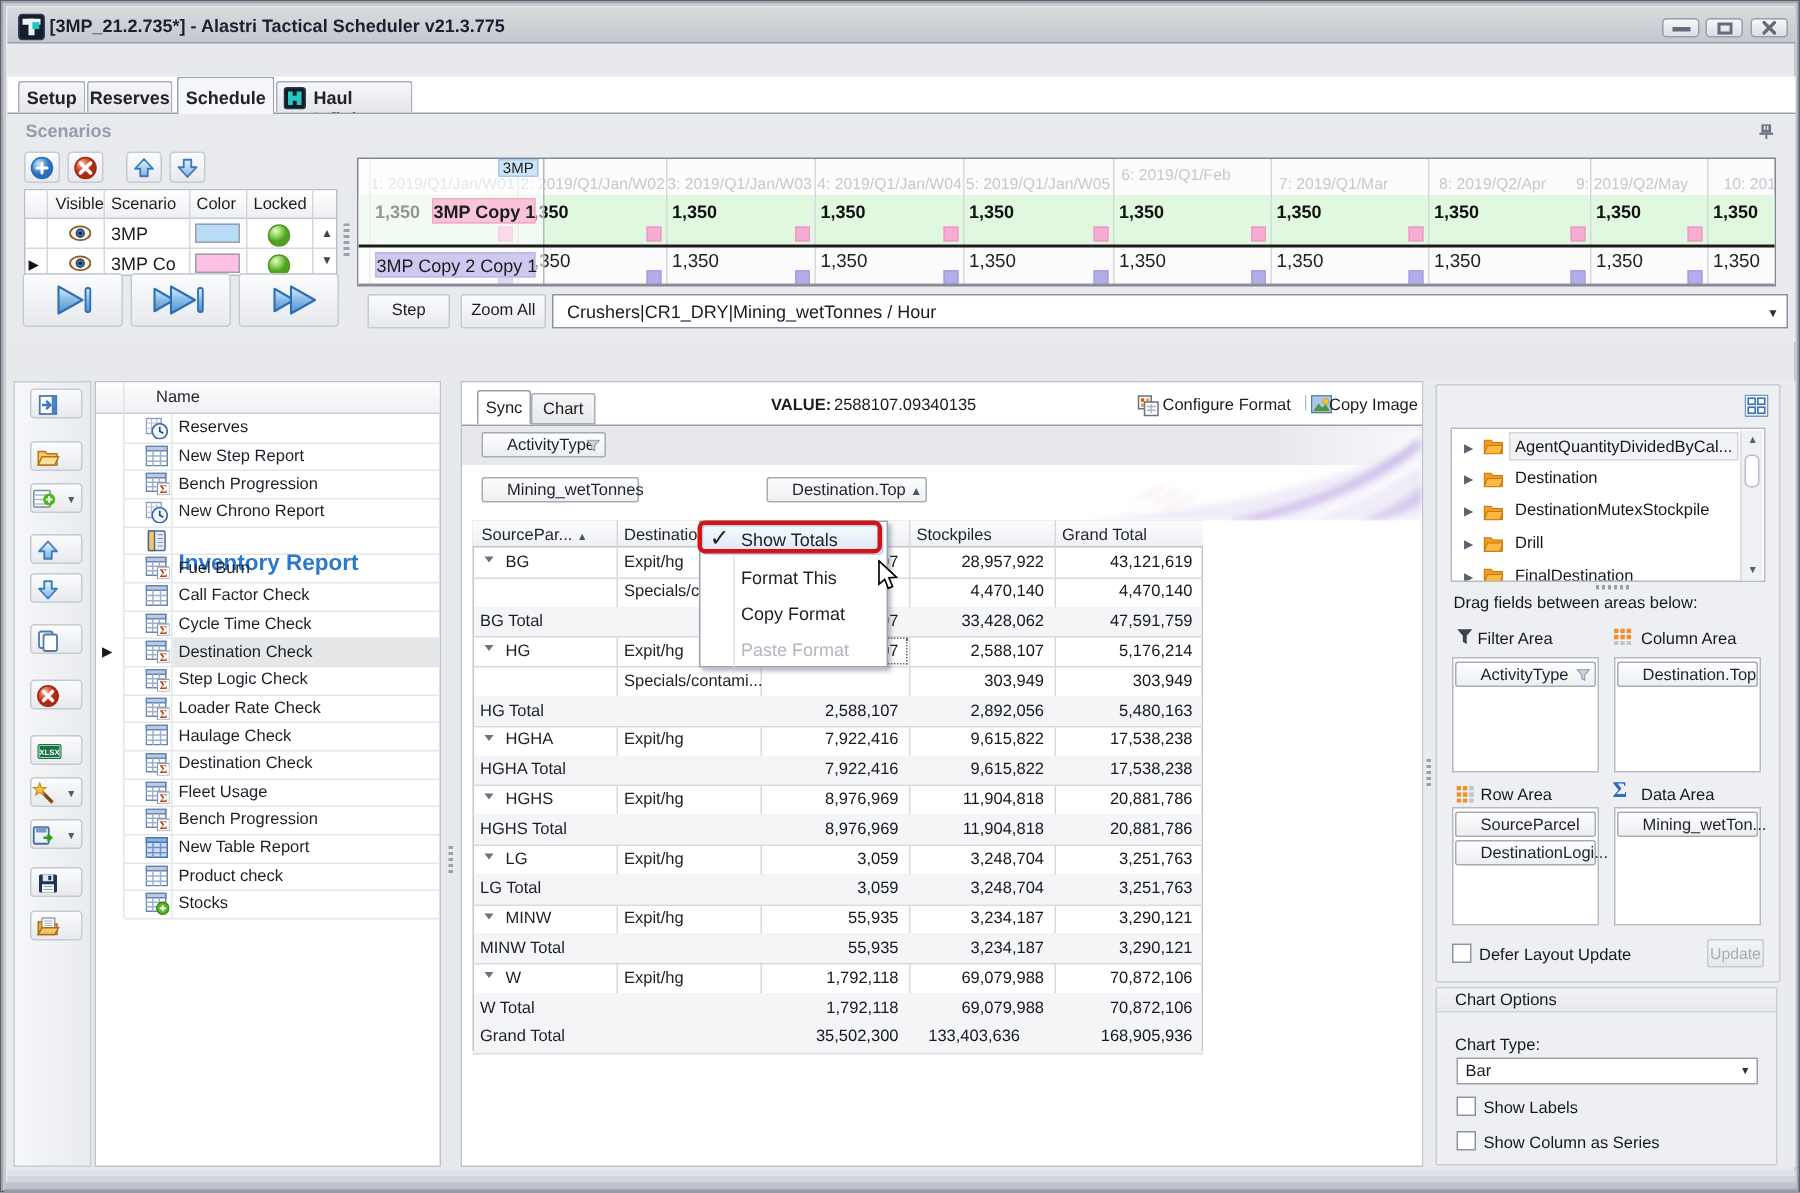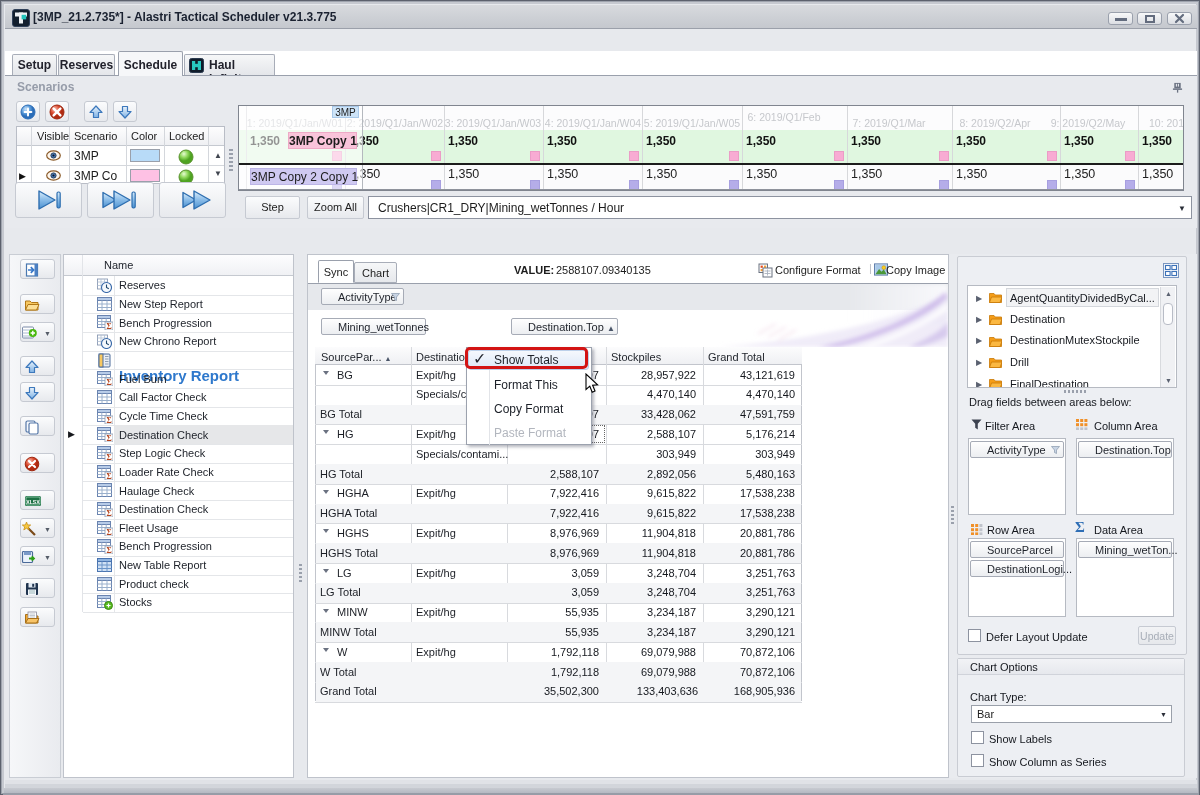"133,403,636" div { left: 300px -> 282px }
